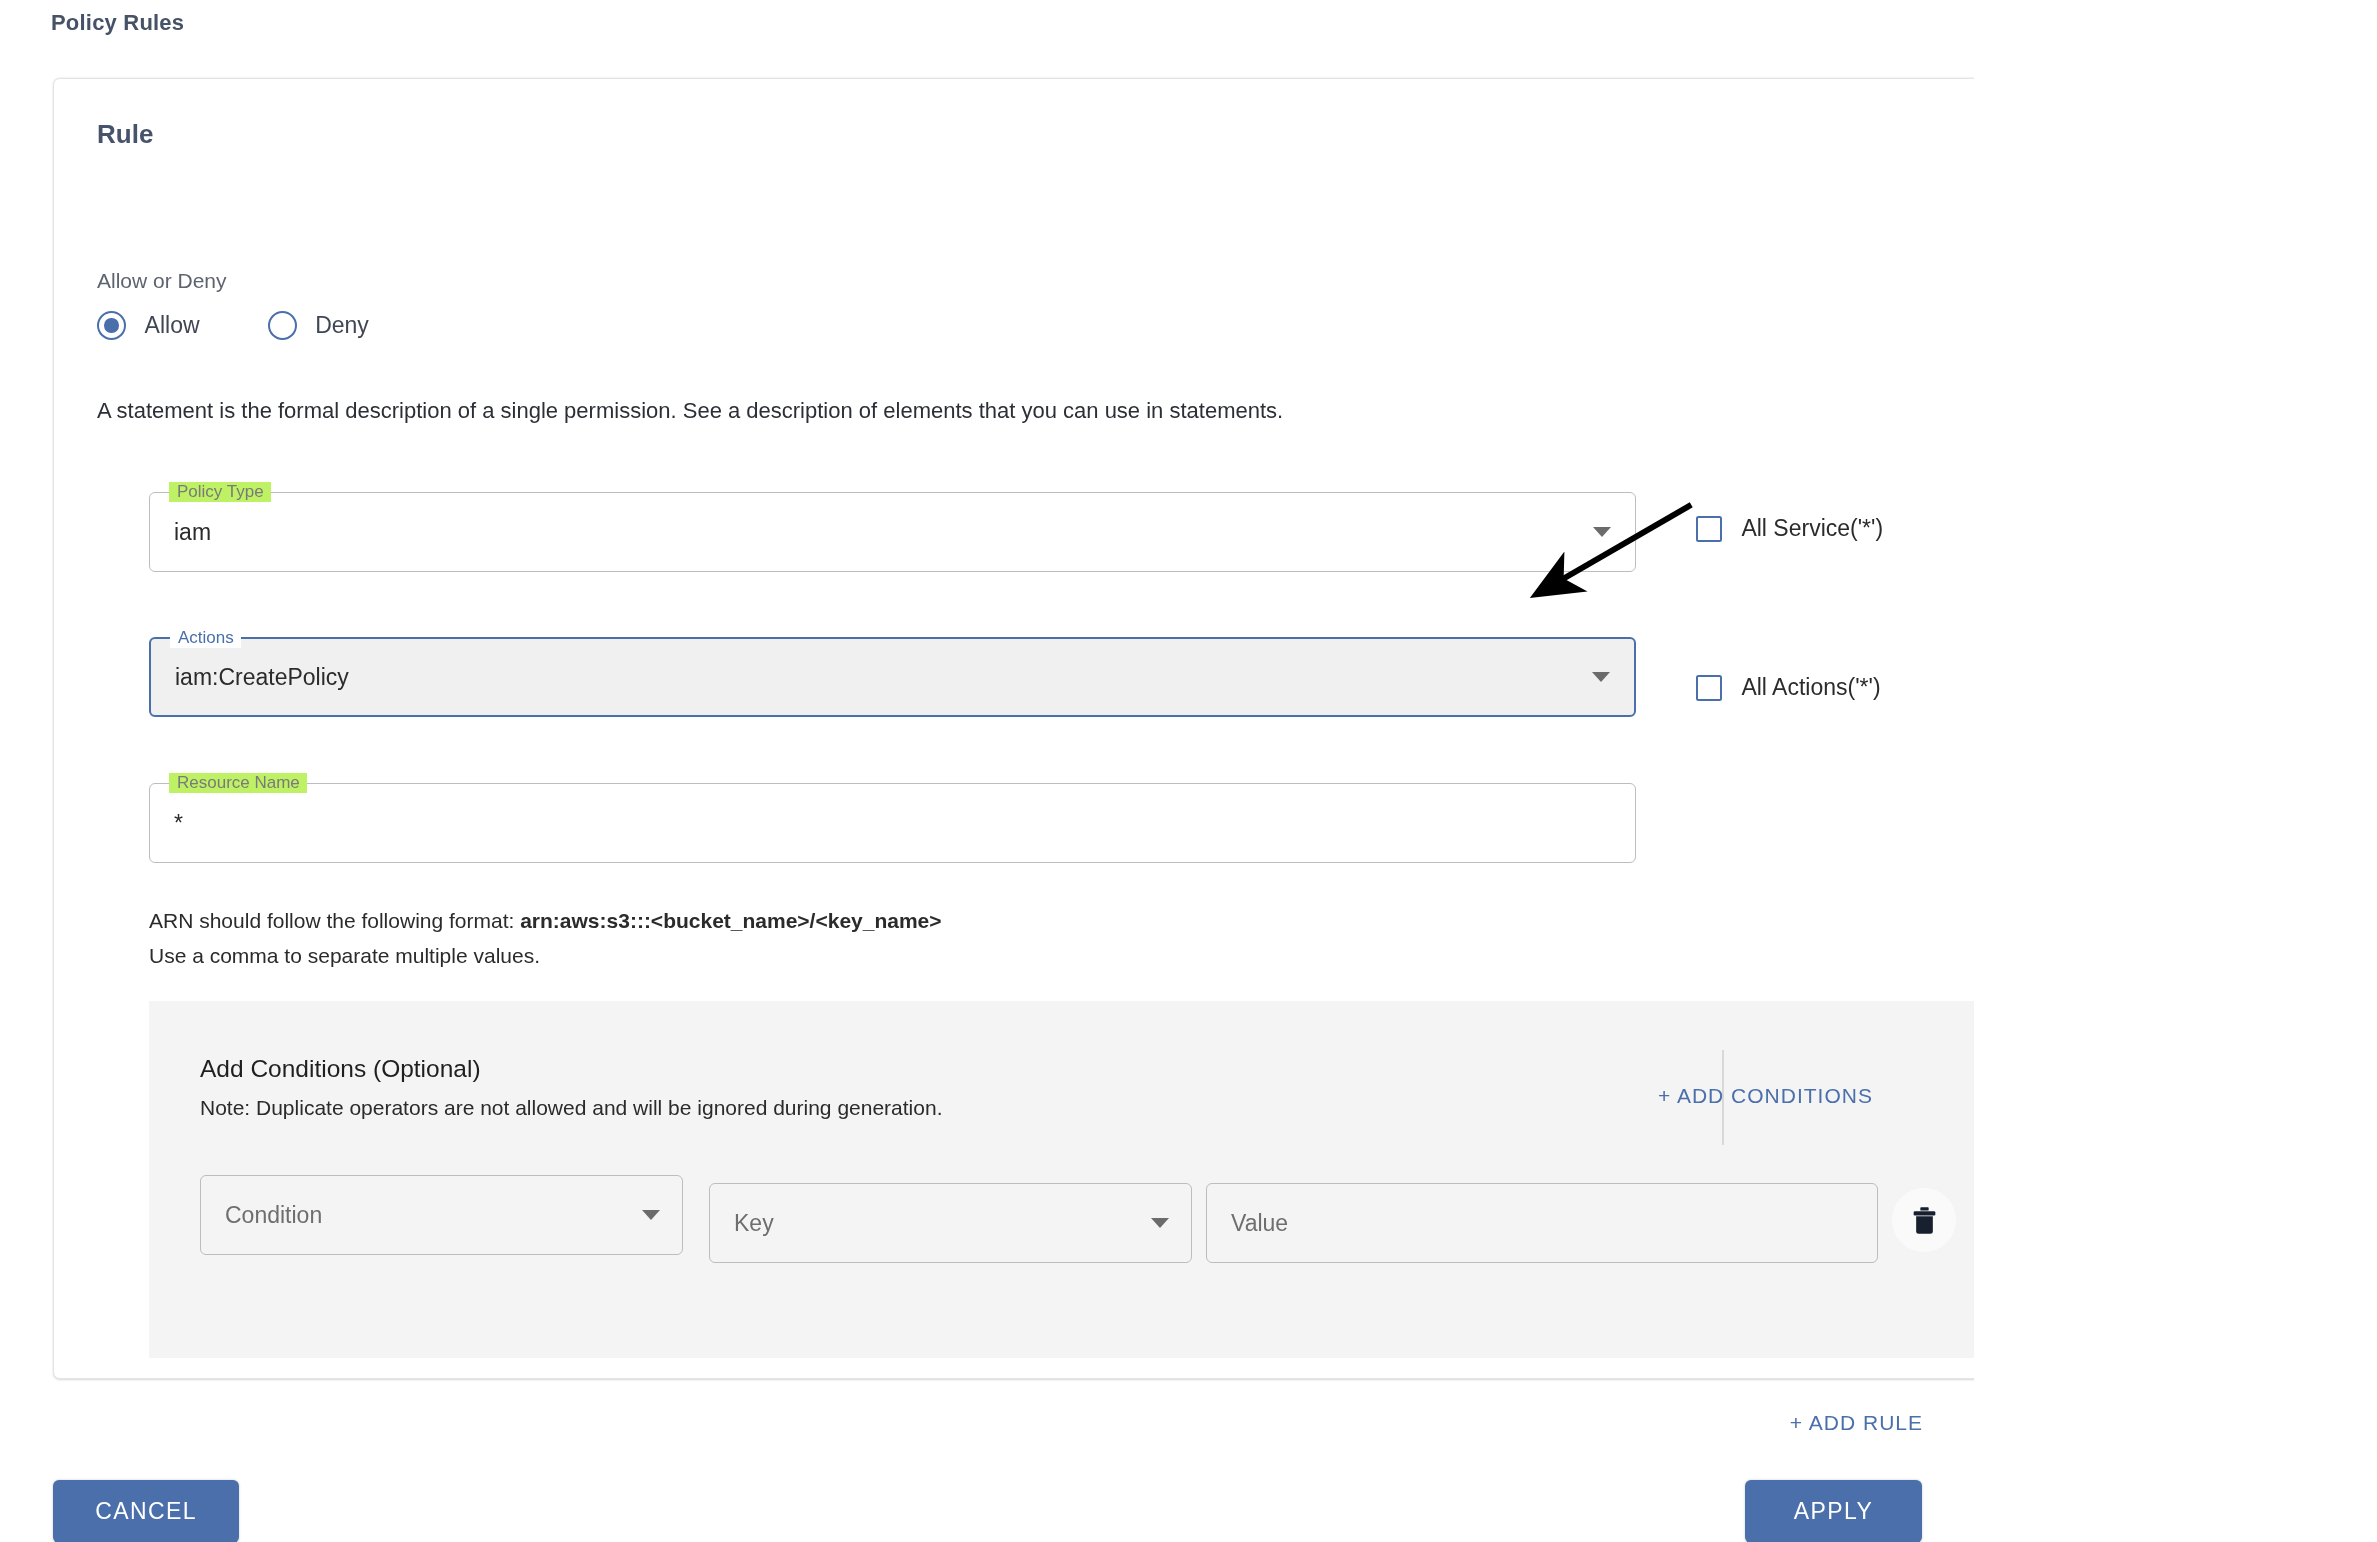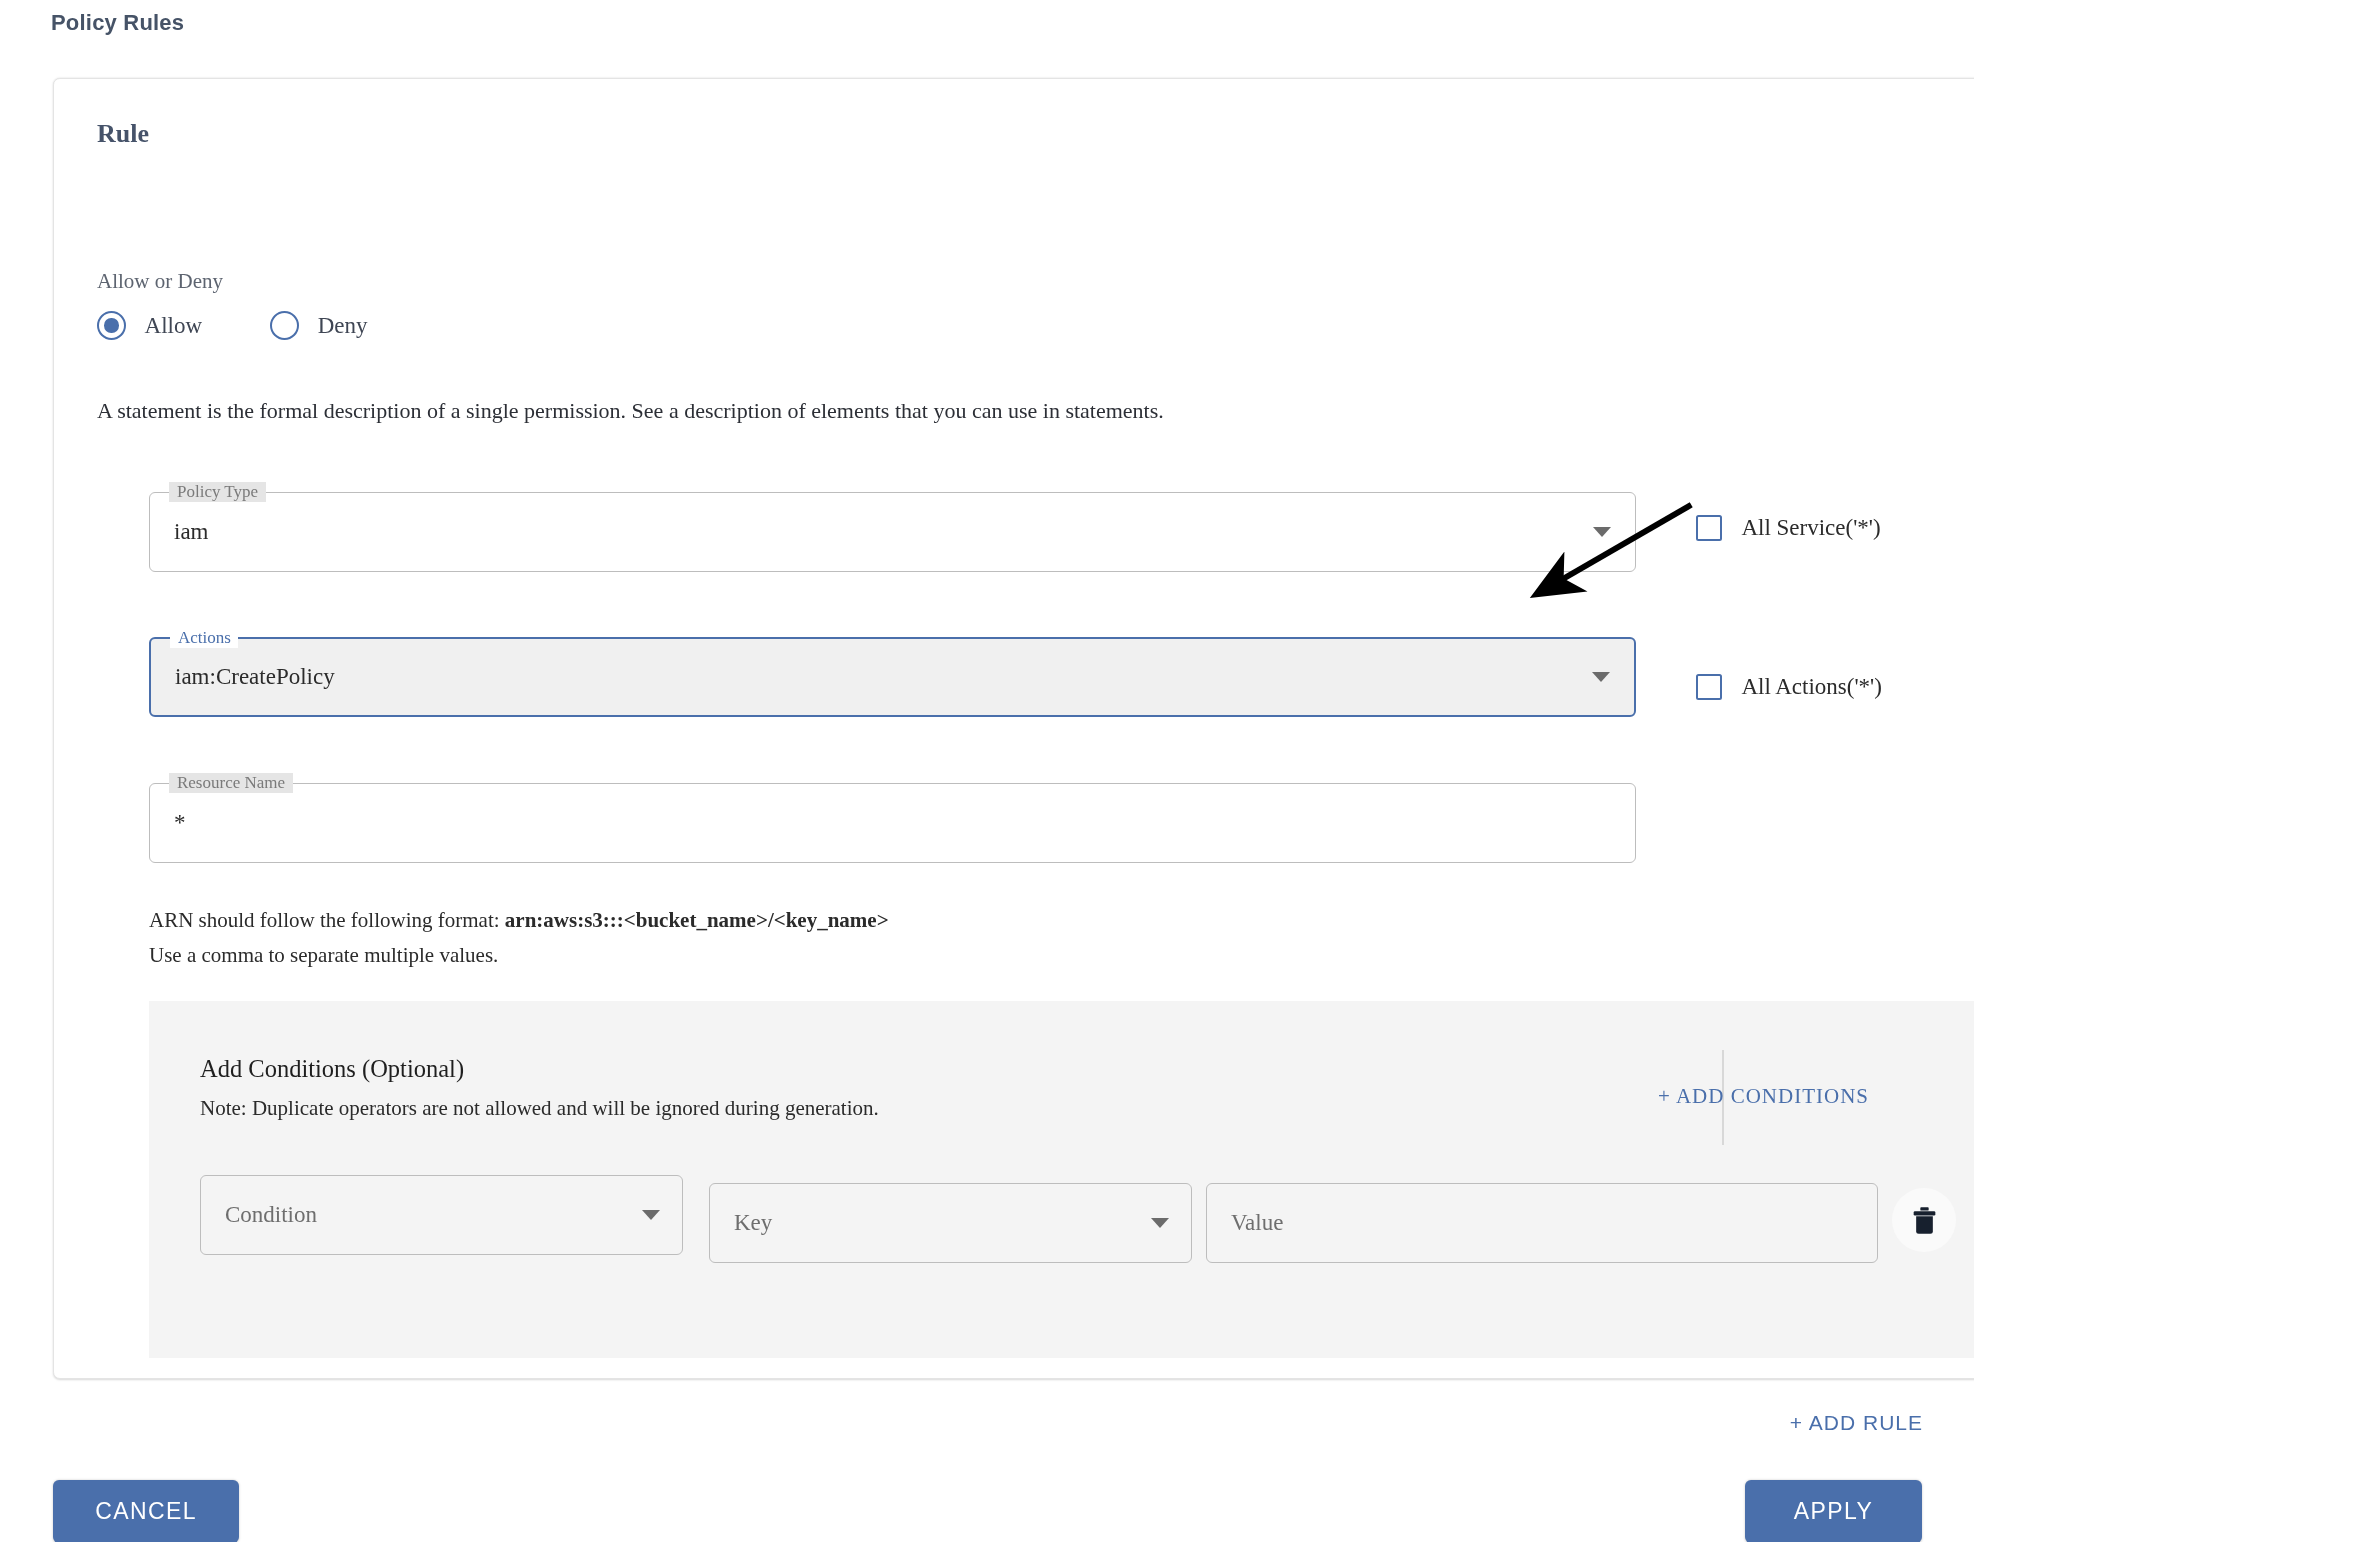"Rule" .rule-card { font-family: Liberation Serif, serif -> none }
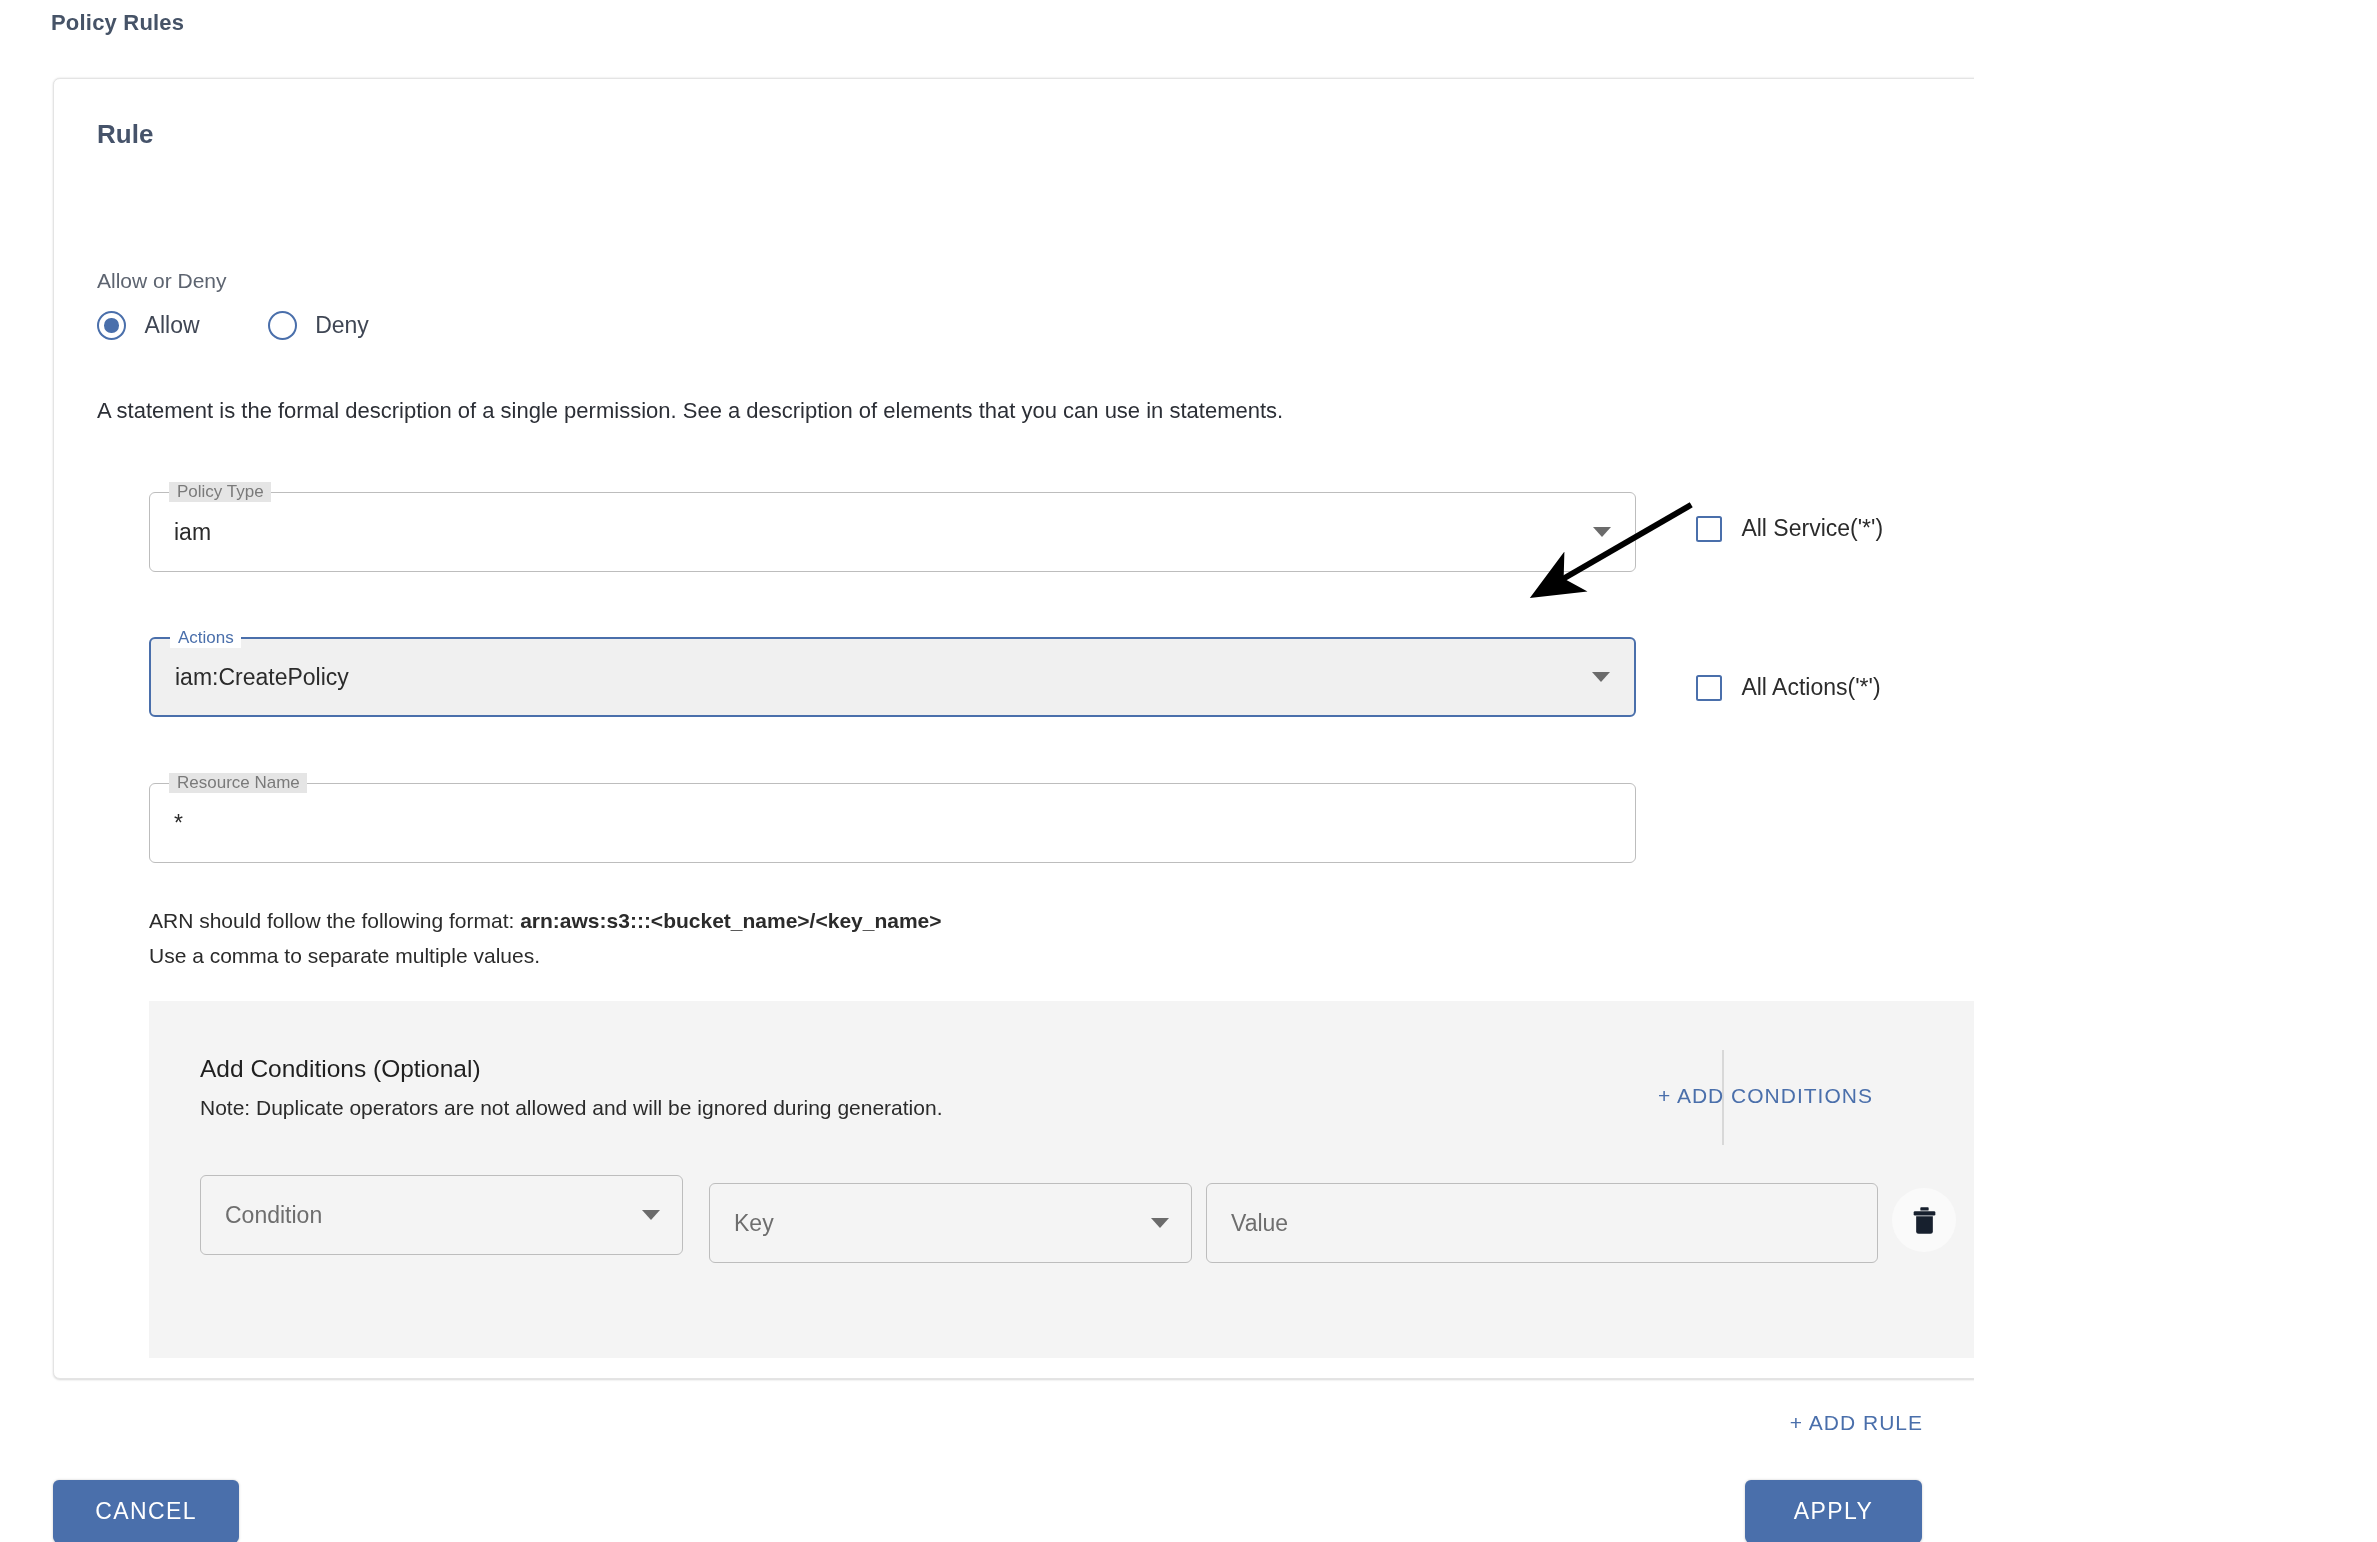"Policy Type" .ofield .legend { background: #e5e5e5 -> #bef264 }
